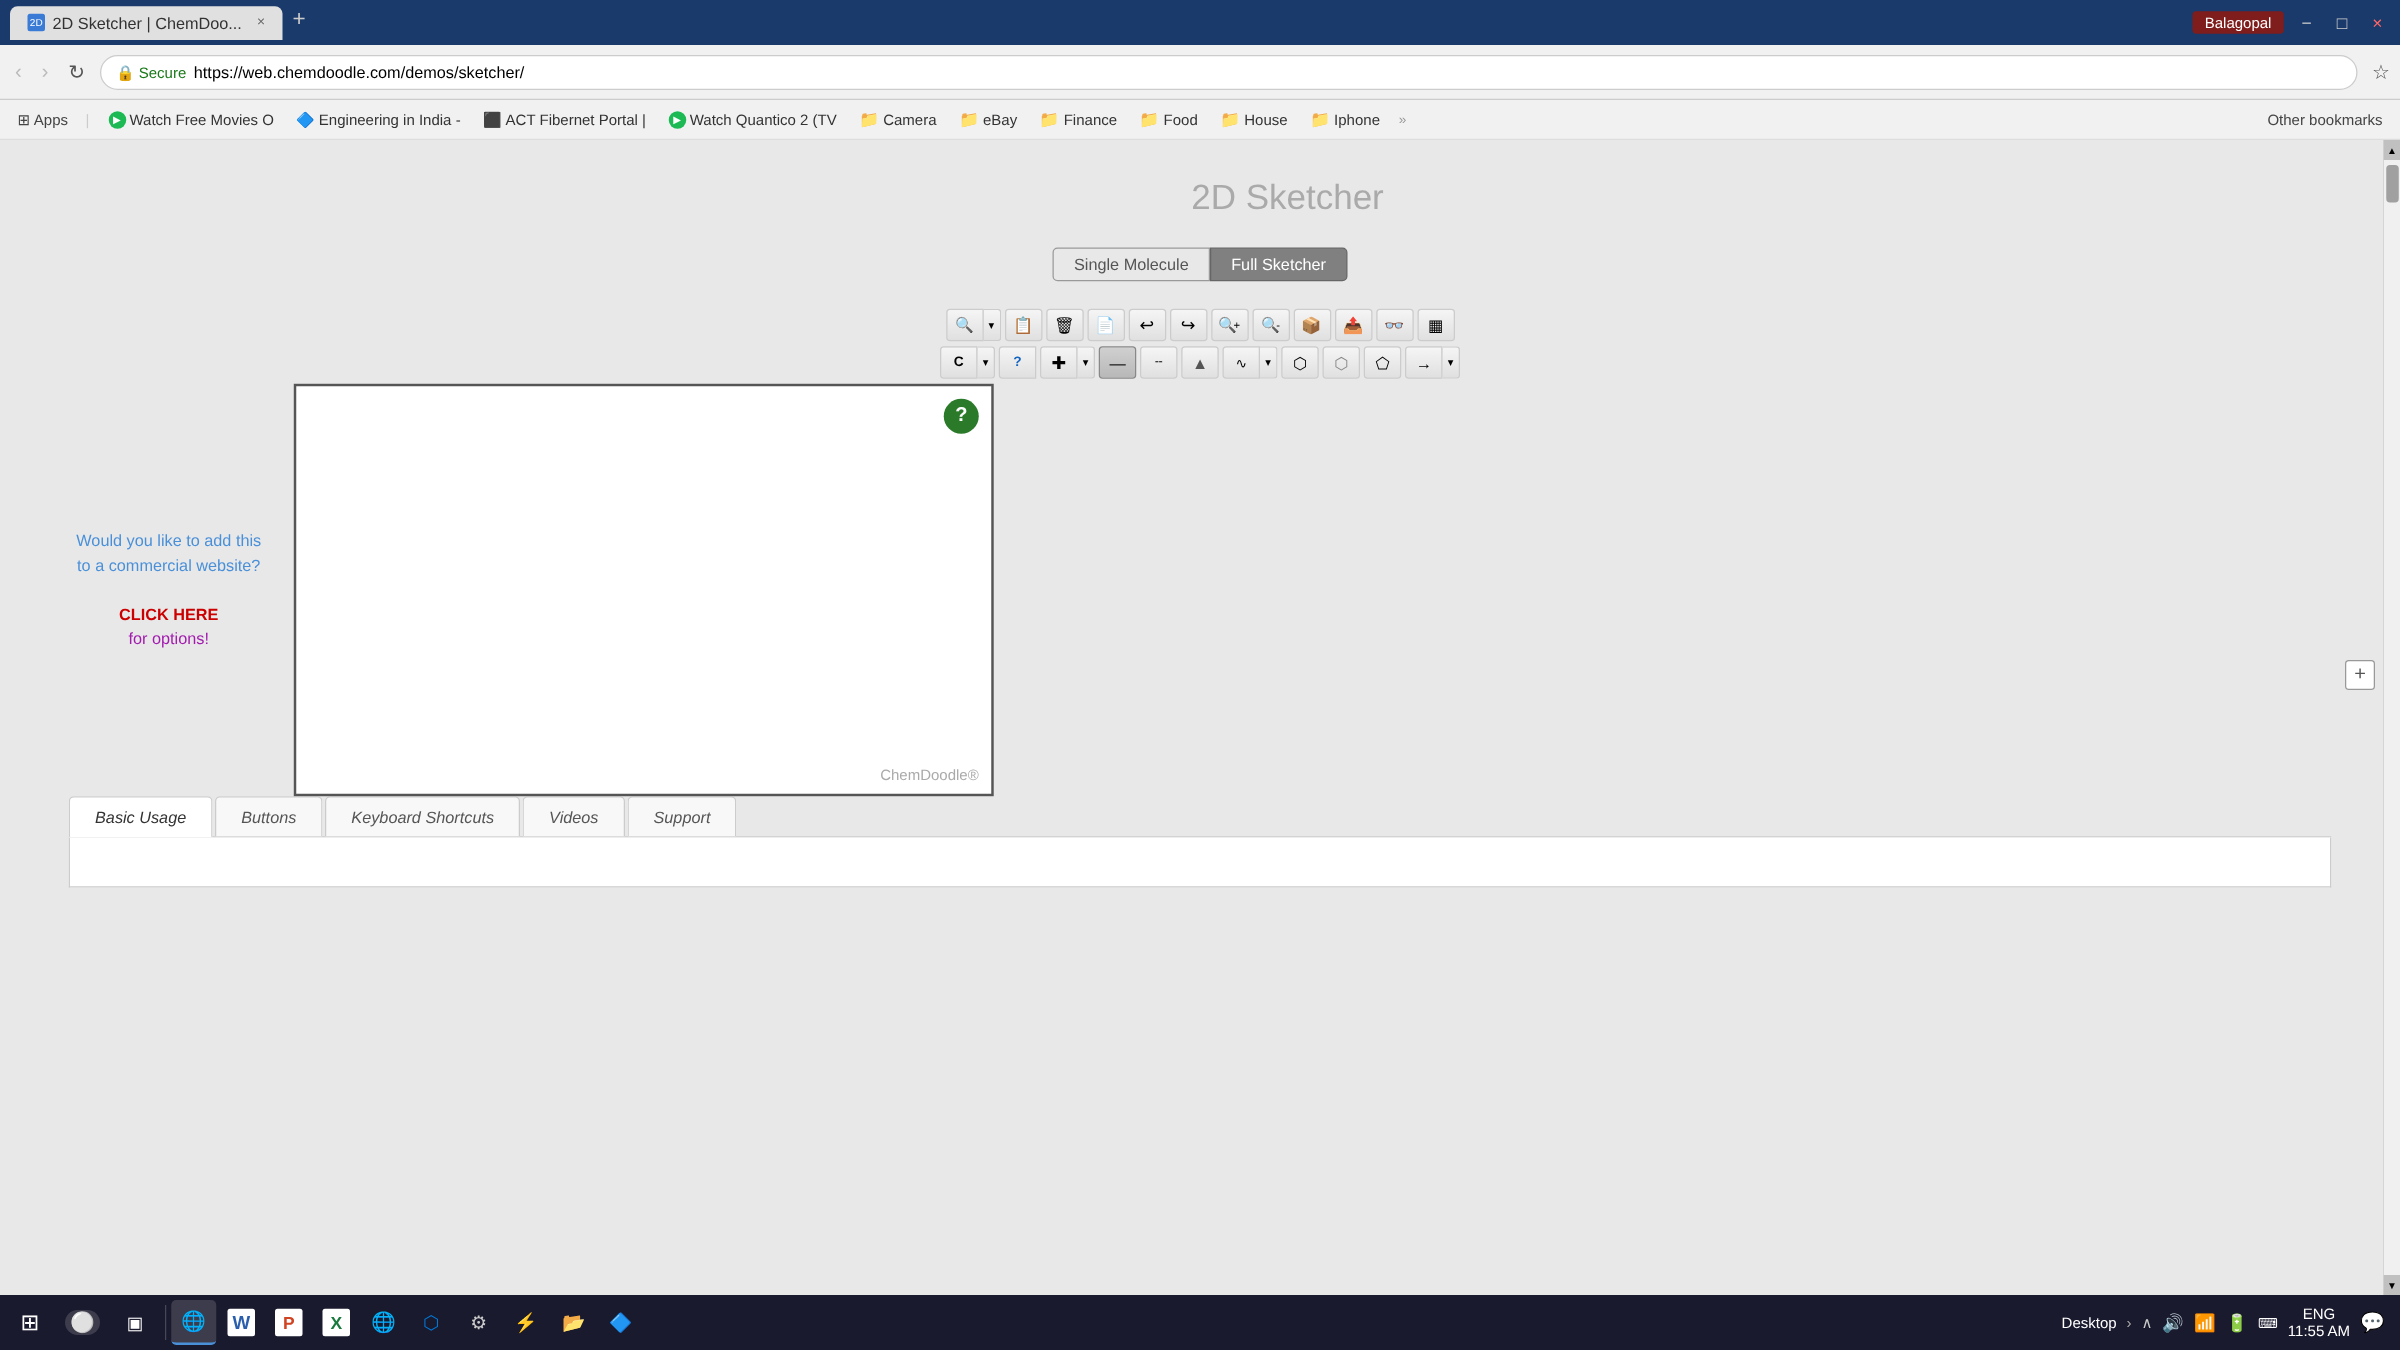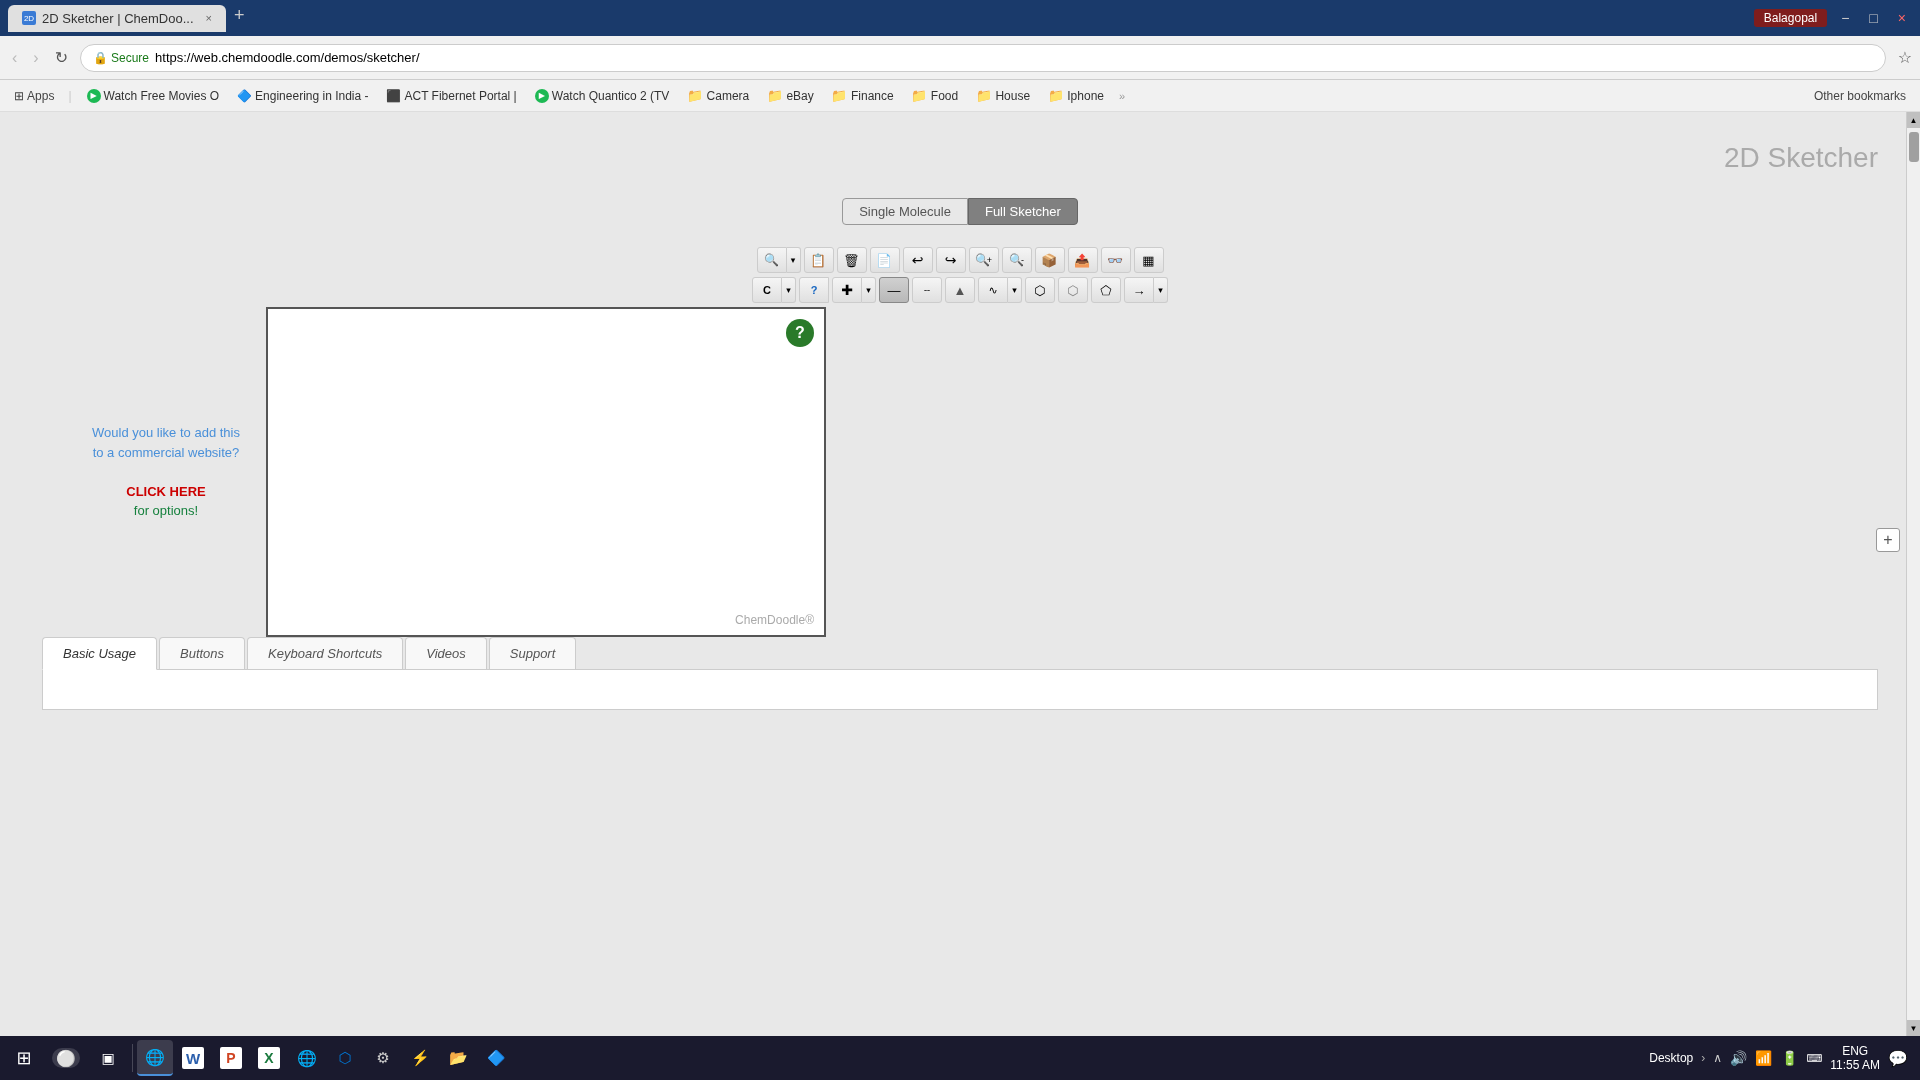"2D Sketcher" .page { align-items: flex-end -> center; padding: 30px 42px 20px -> 30px 55px 20px }
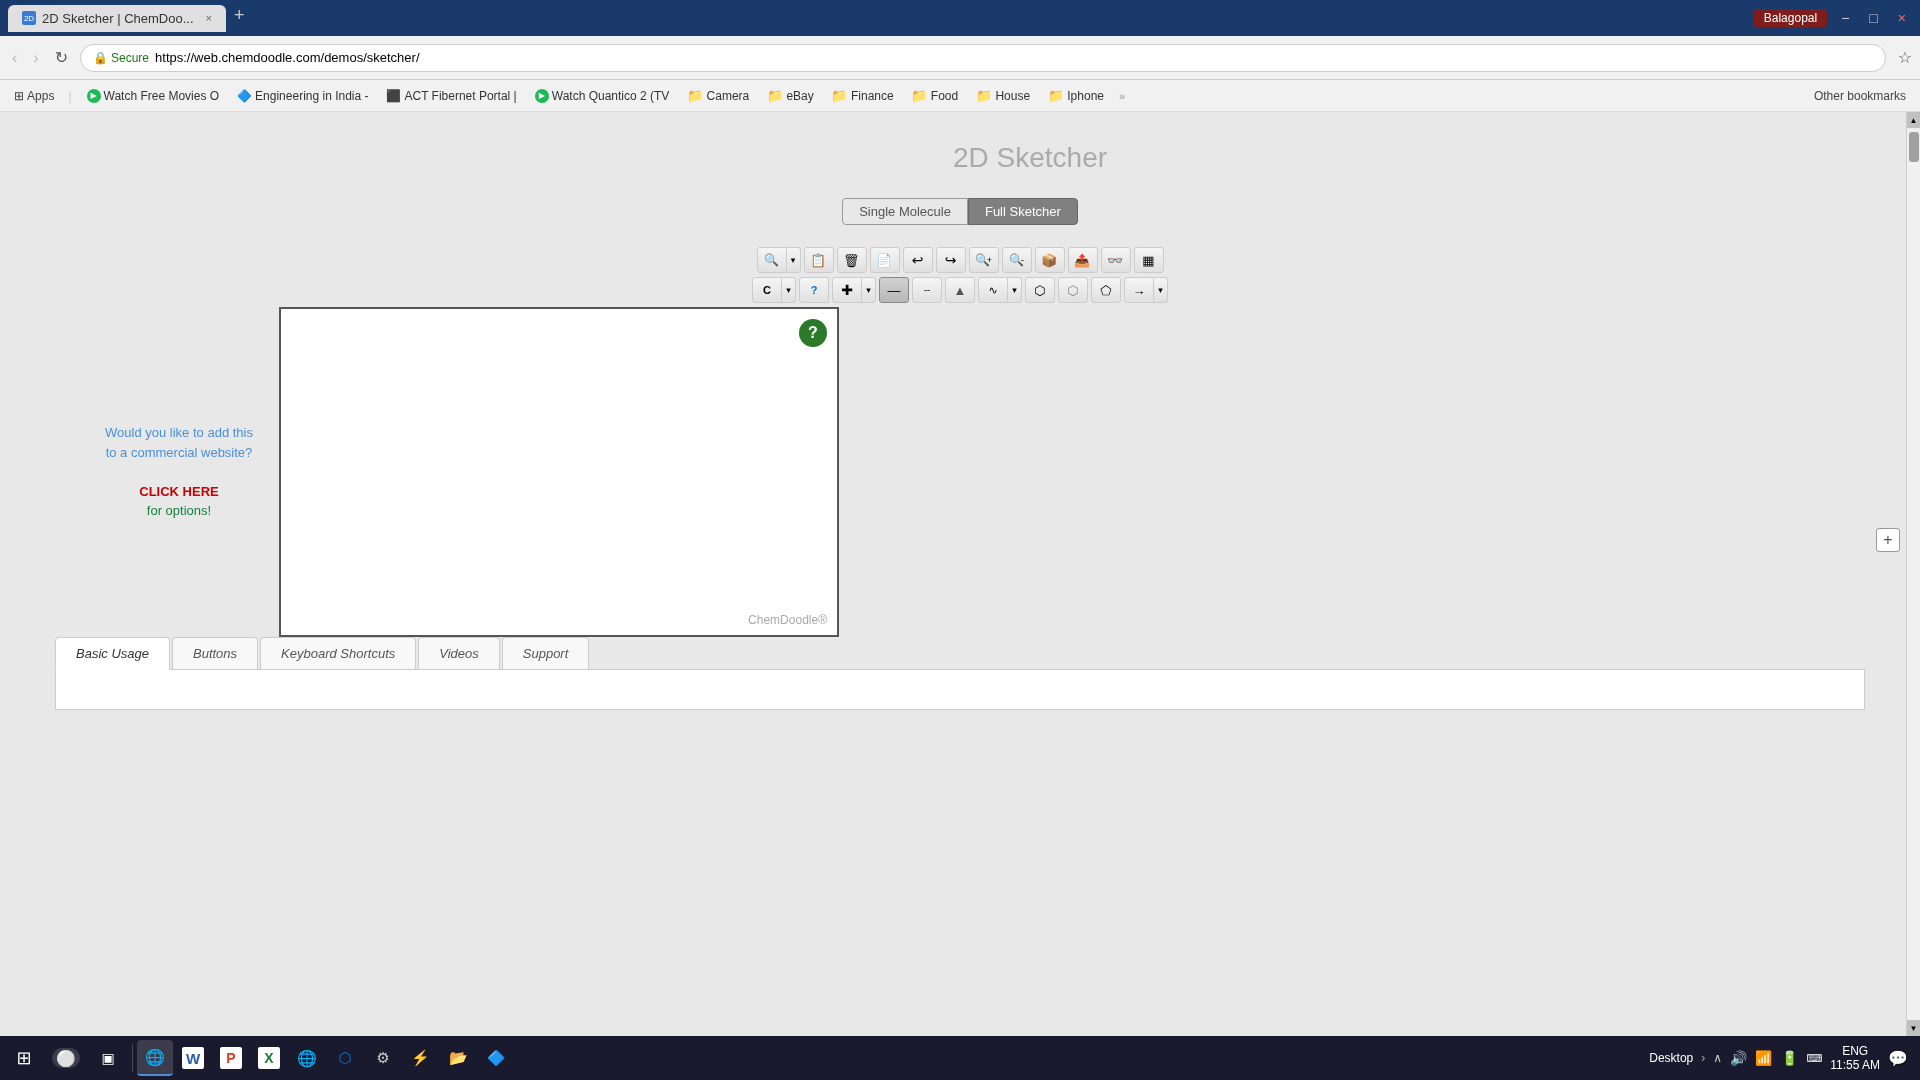"Would you like to add" .side-promo { margin-left: 44px -> none }
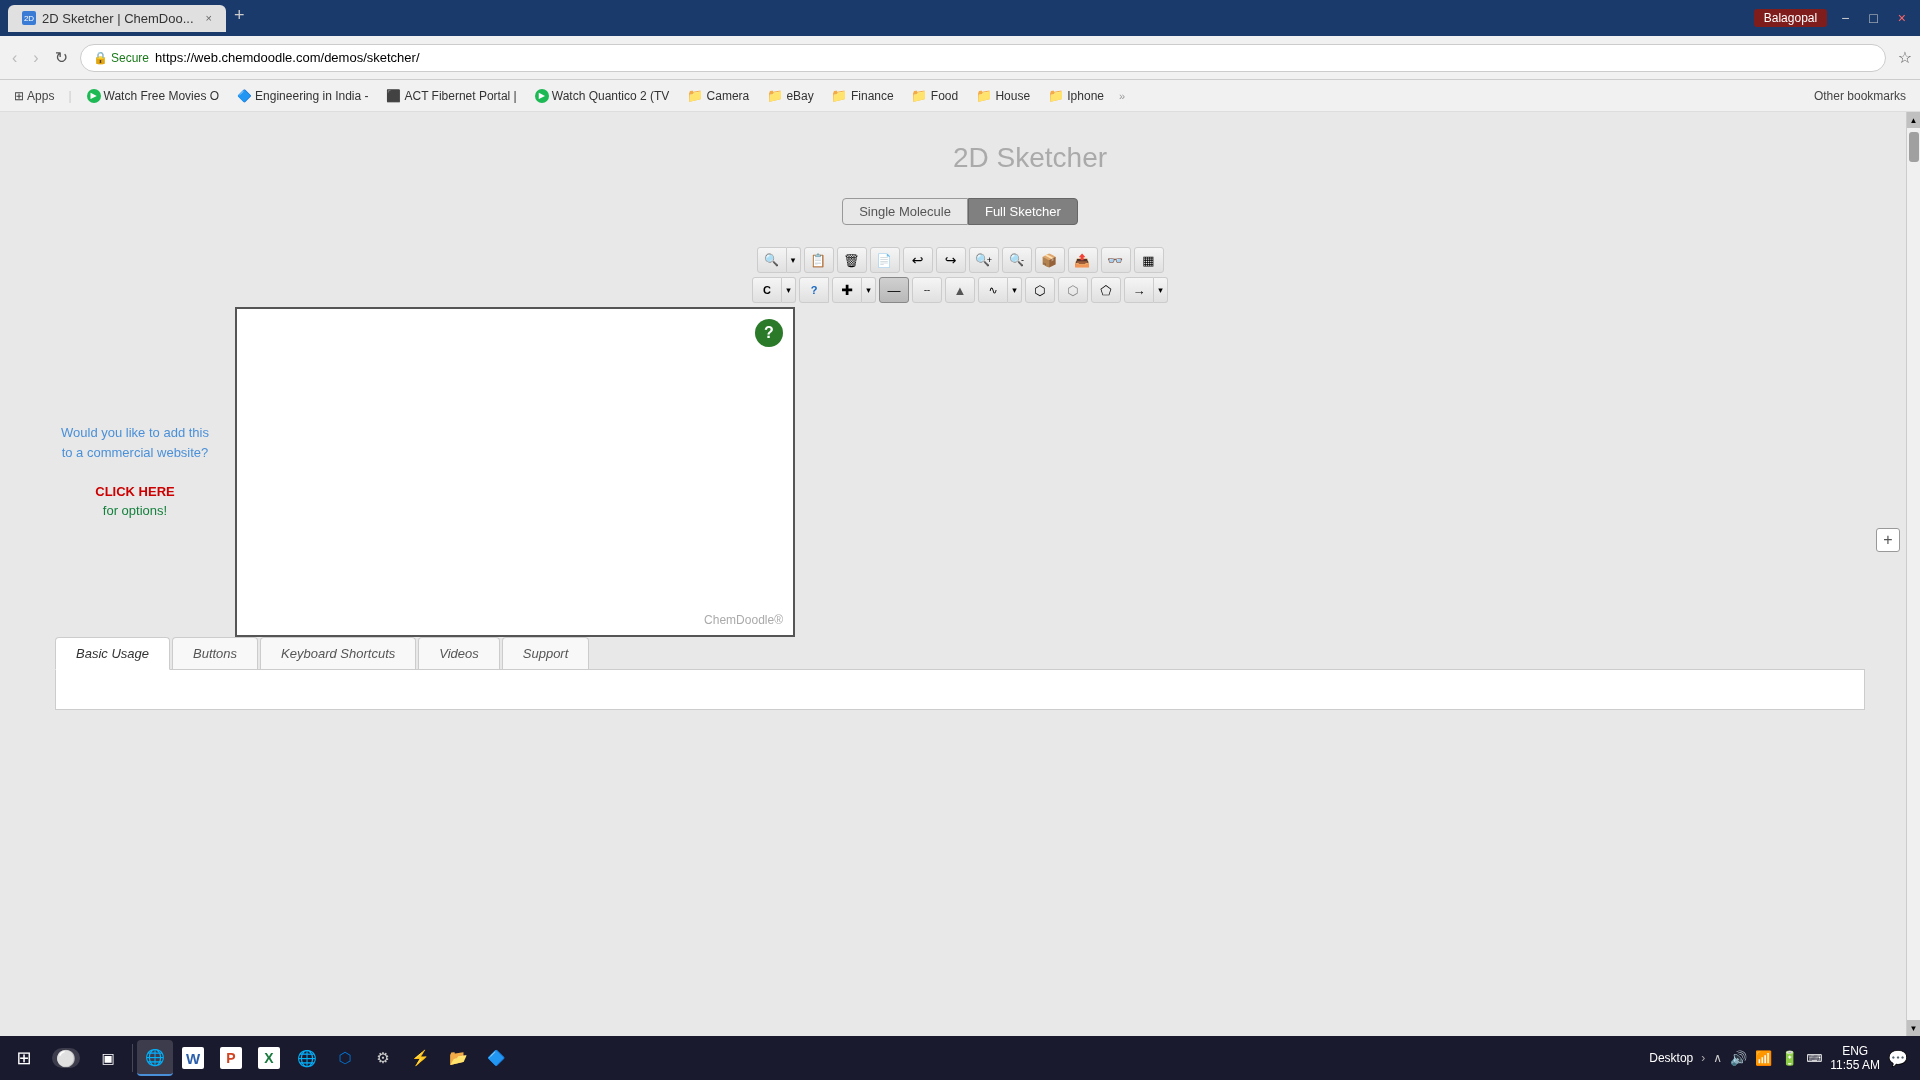"for options!" .for-options { color: #15803d -> #a21caf }
